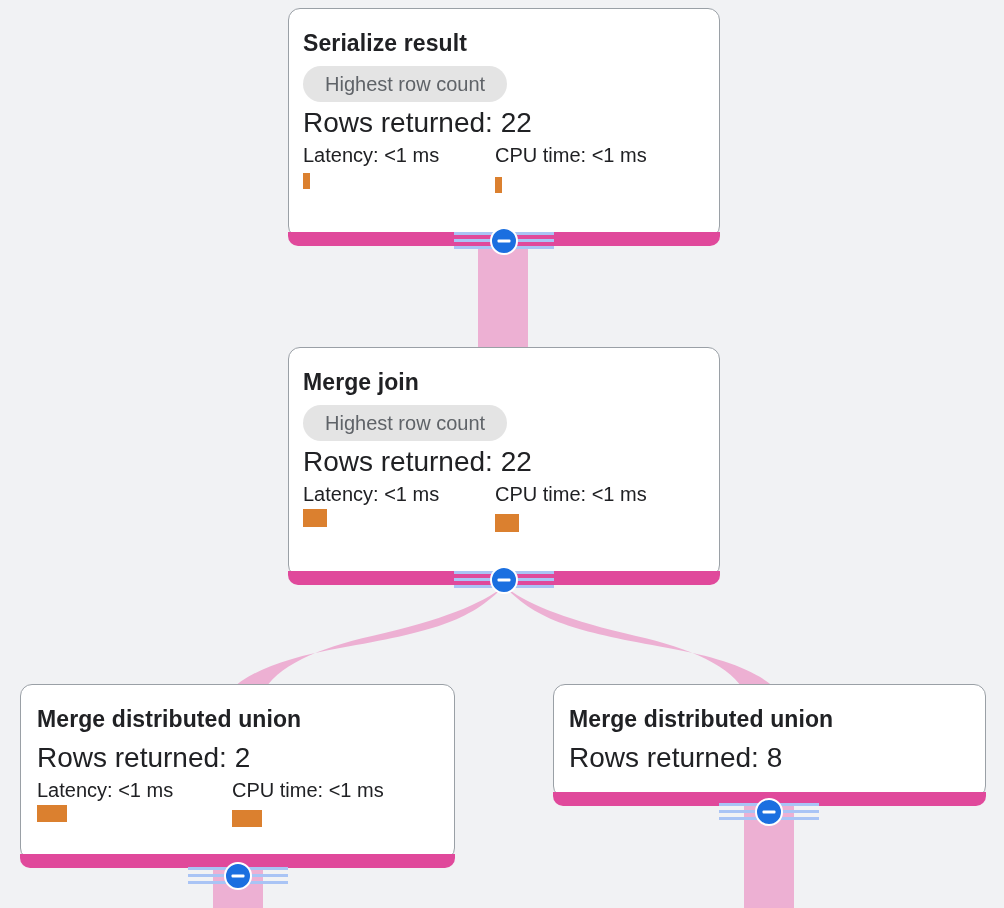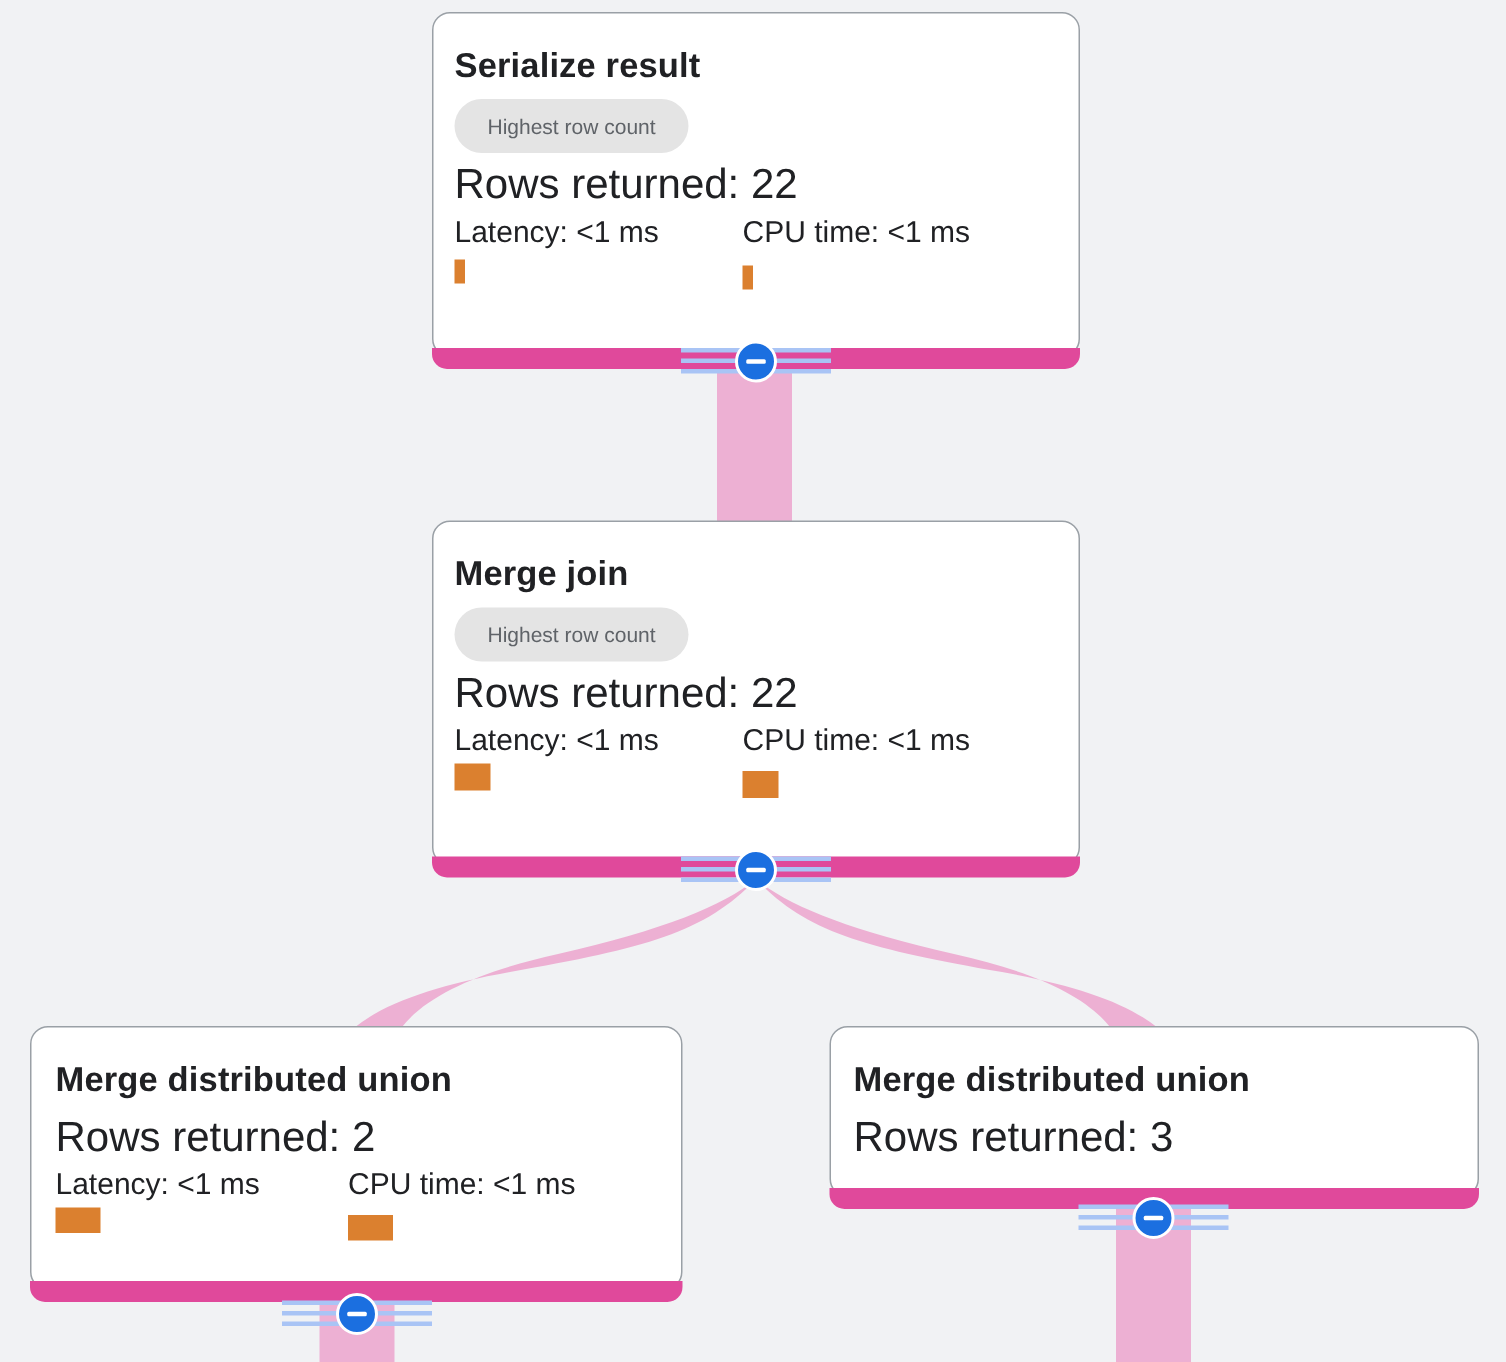"Highest row count" .chip { font-size: 14px -> 20px }
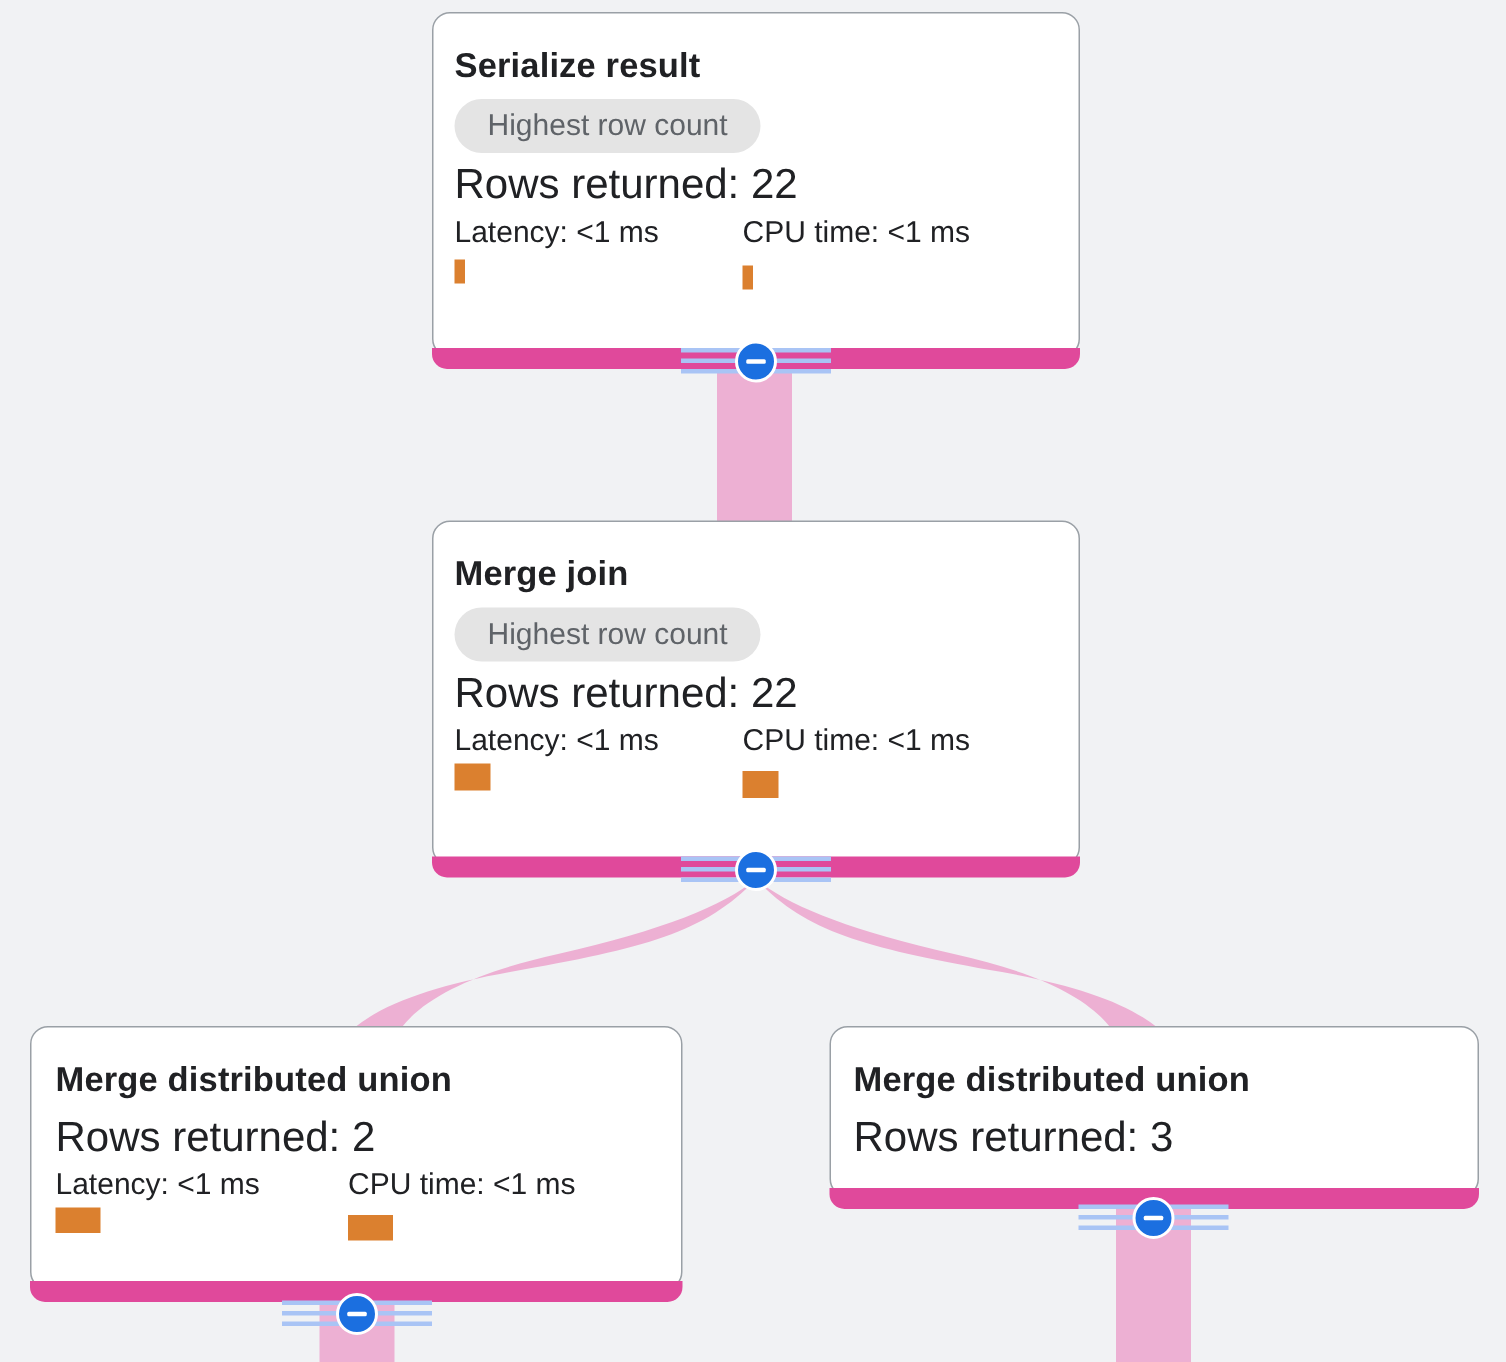"Rows returned: 3" div.rows { text: 3 -> 8 }
